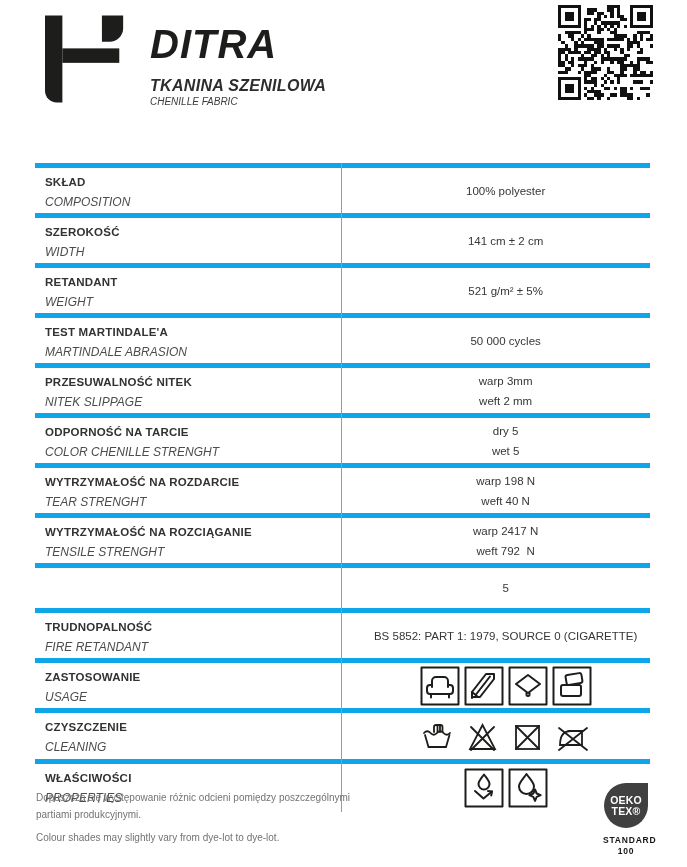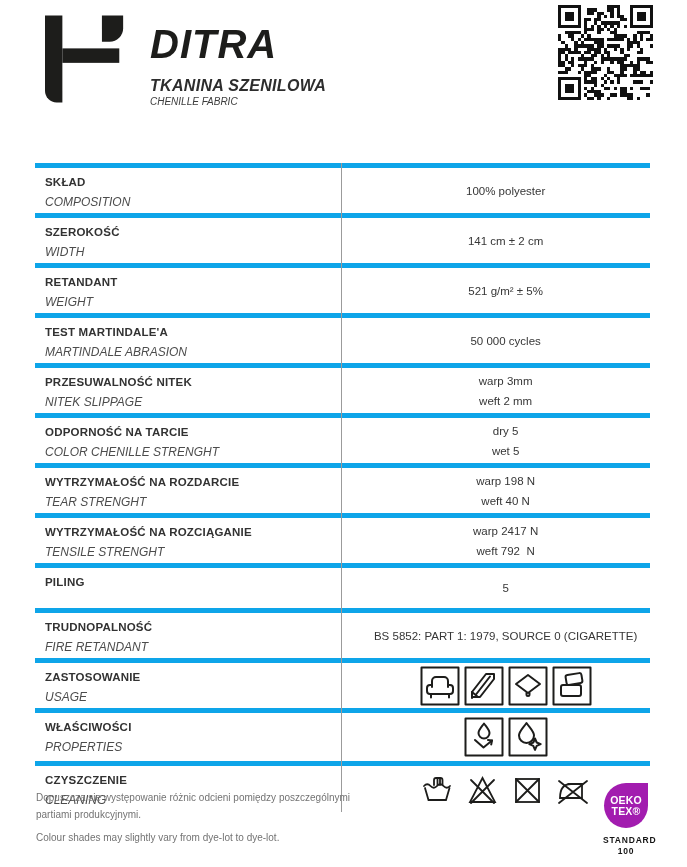"PILING" div.lp { html: <div>PILING</div> -> none }
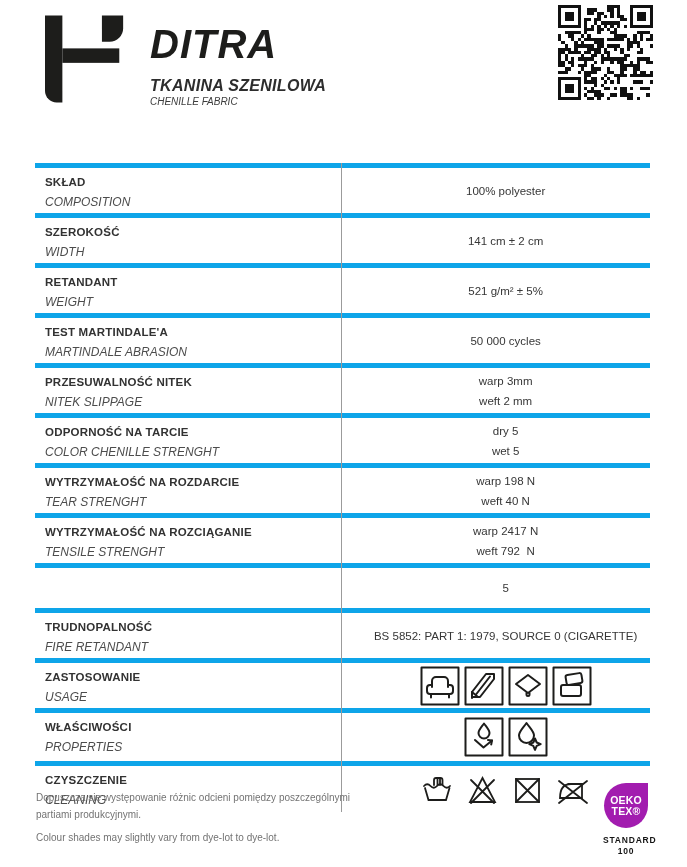"WŁAŚCIWOŚCI" div.row { order: before "CZYSZCZENIE" -> after "CZYSZCZENIE" }
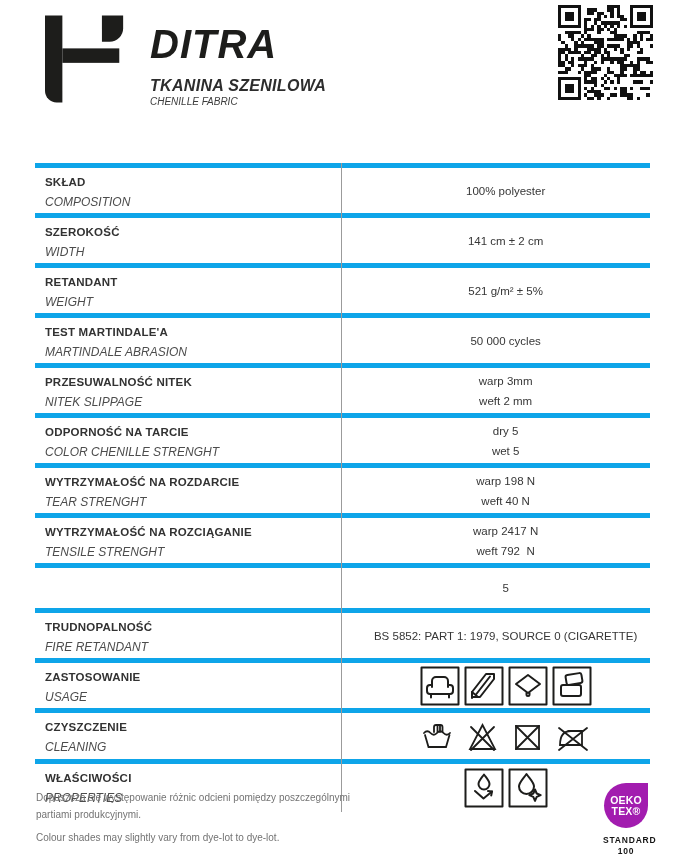"OEKO" .oeko-shape { background: #a21caf -> #404040 }
